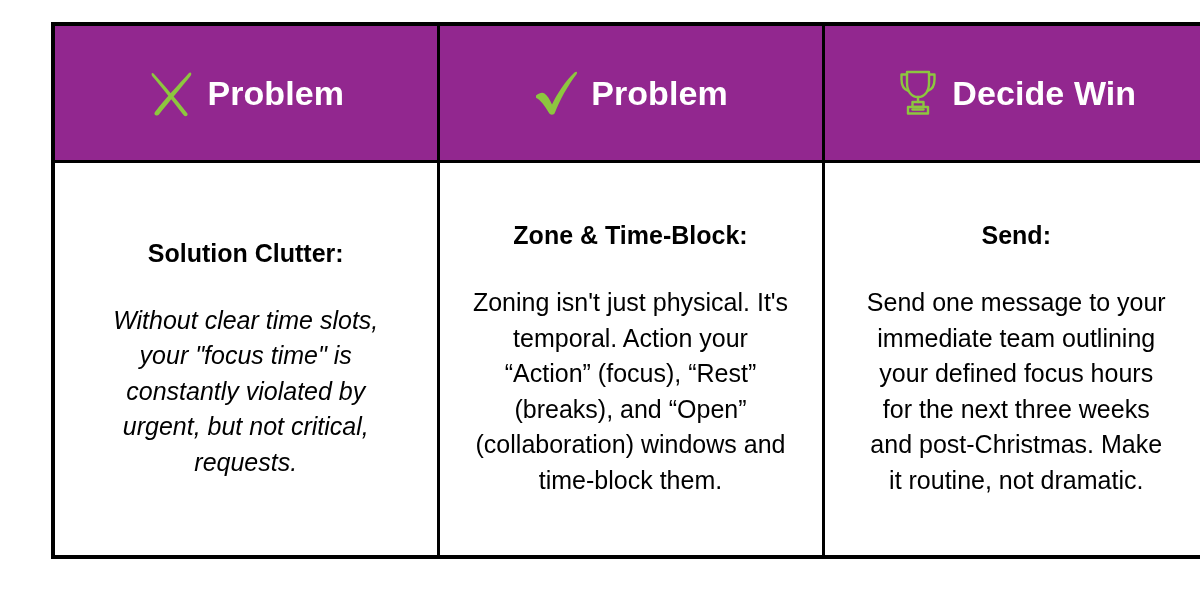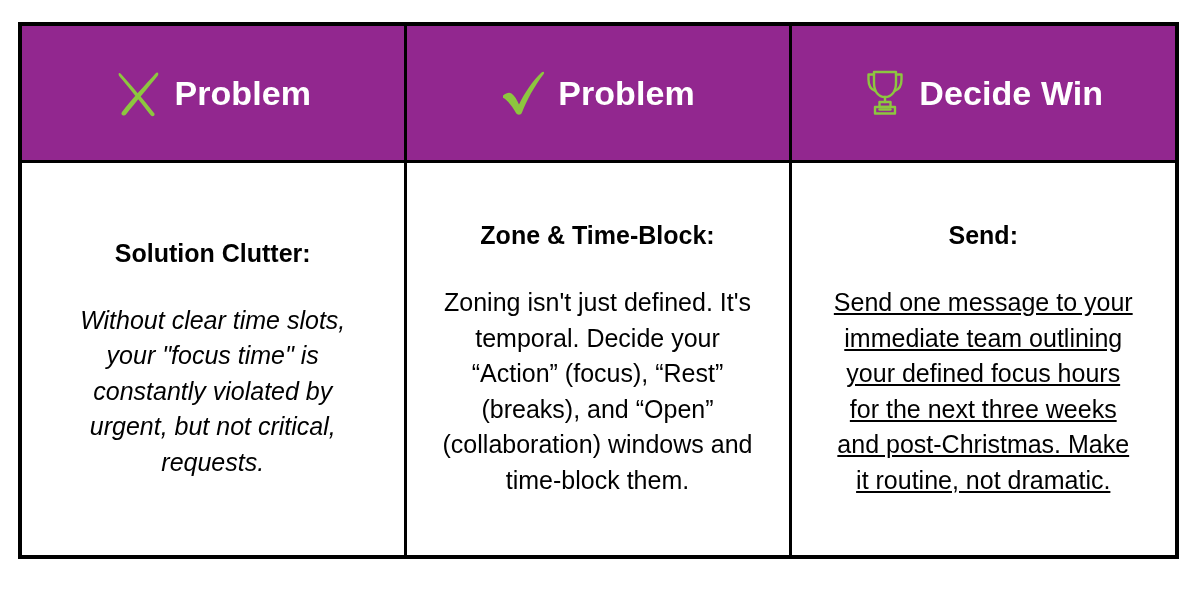"Problem" .canvas { margin-left: none -> 33px }
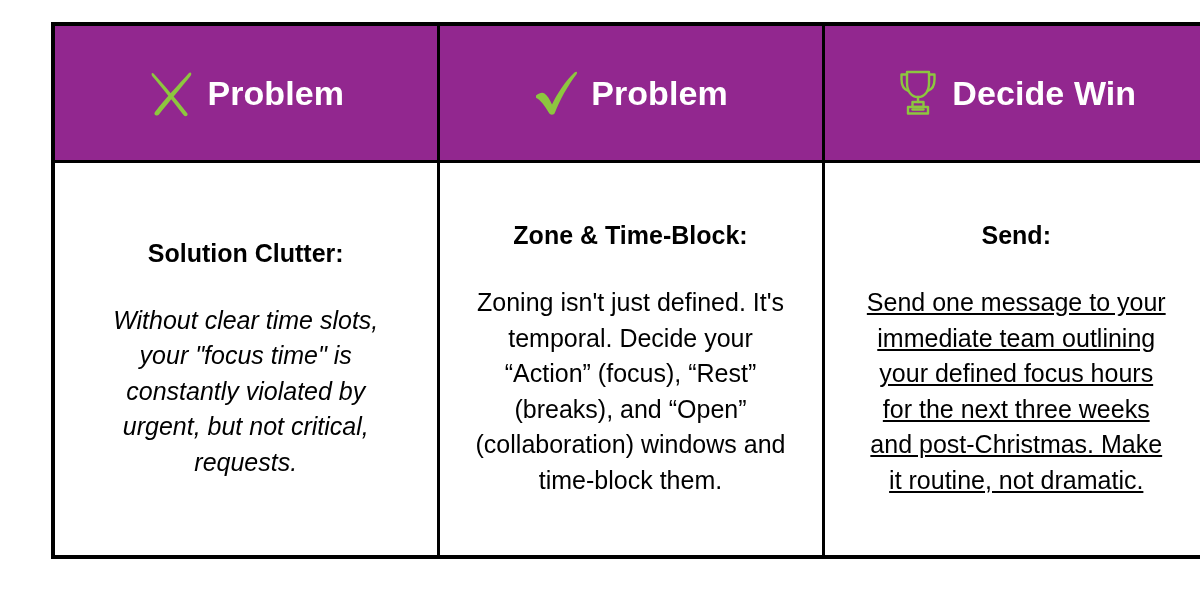"Zoning isn't just defined. It's" p.cell-body { text: defined. It's temporal. Decide -> physical. It's temporal. Action }
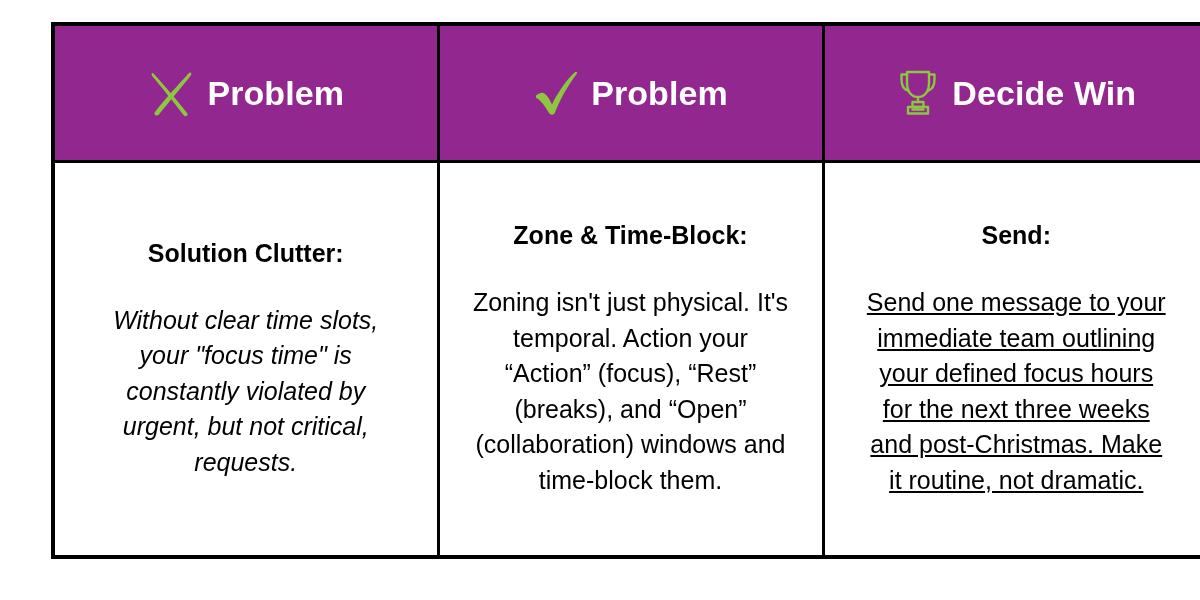"Send one message to your" .col-3 .cell-body { text-decoration: underline -> none }
